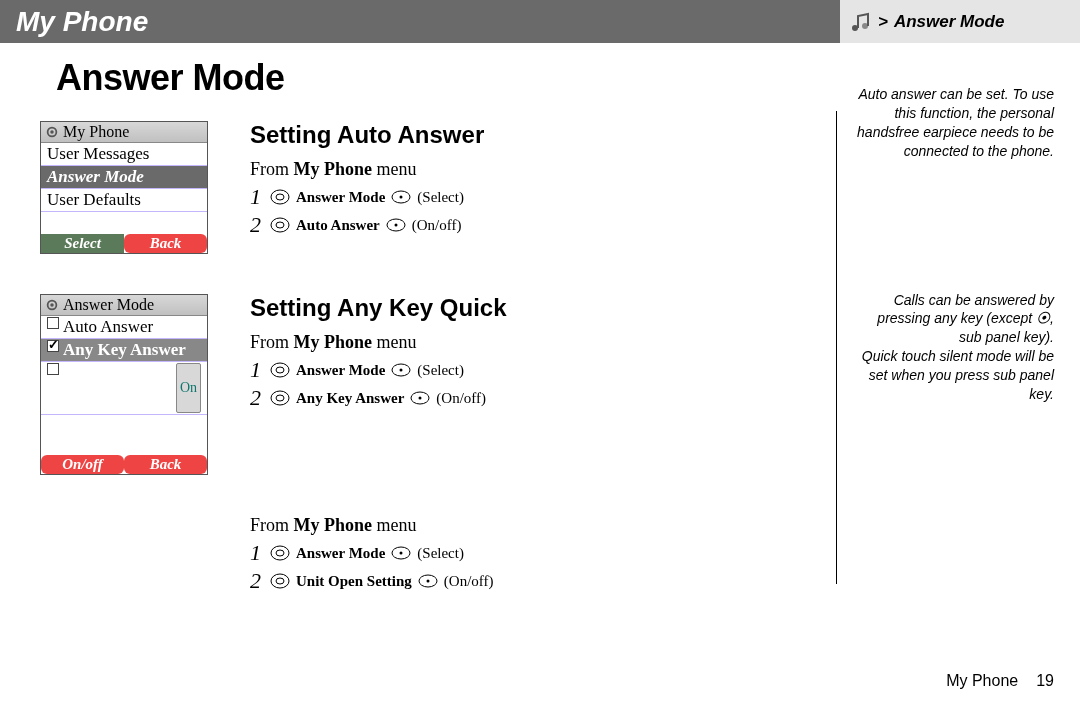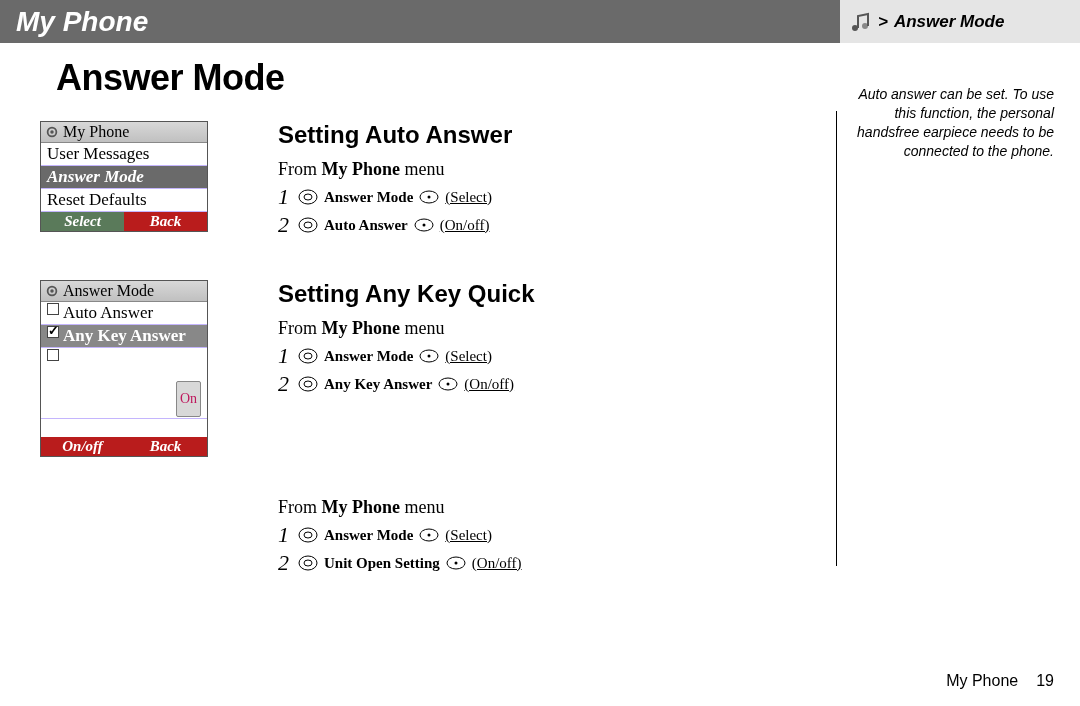"Setting Auto Answer" .col-text { margin-left: 28px -> none }
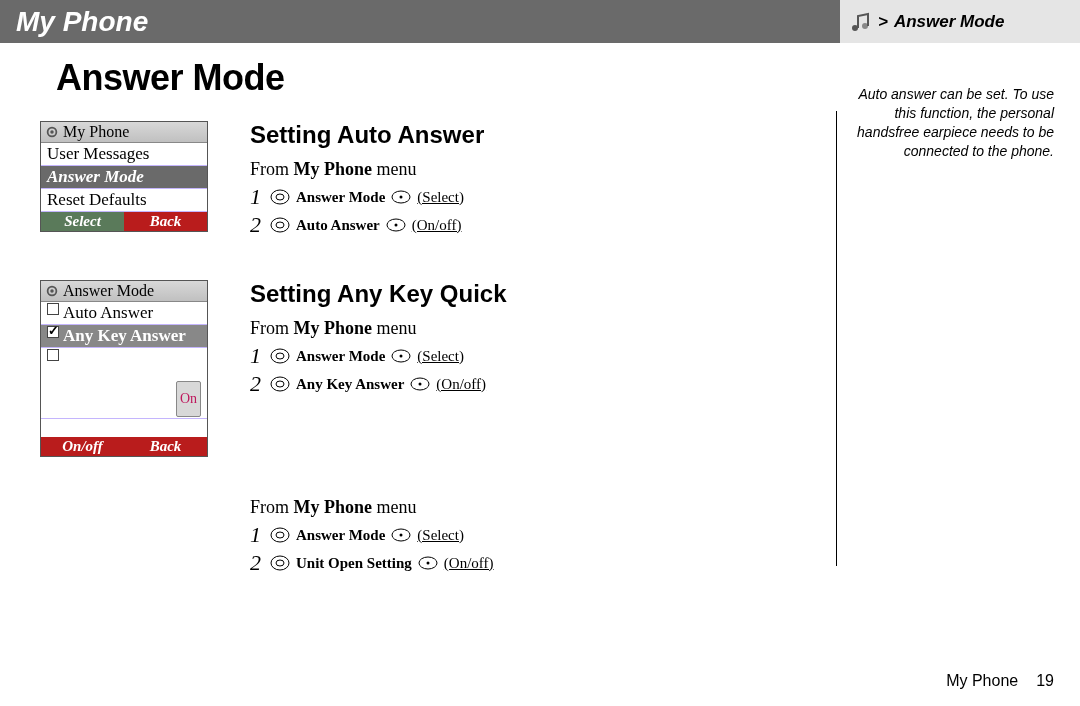"Reset Defaults" span { text: Reset -> User }
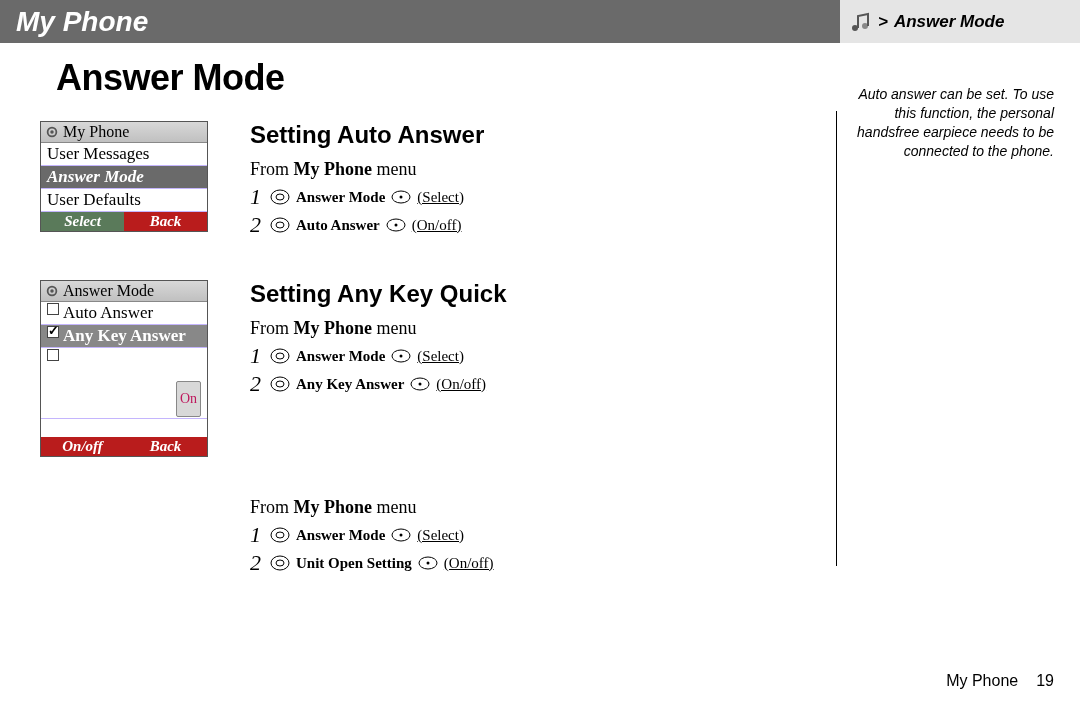"(Select)" .step .hint { text-decoration: underline -> none }
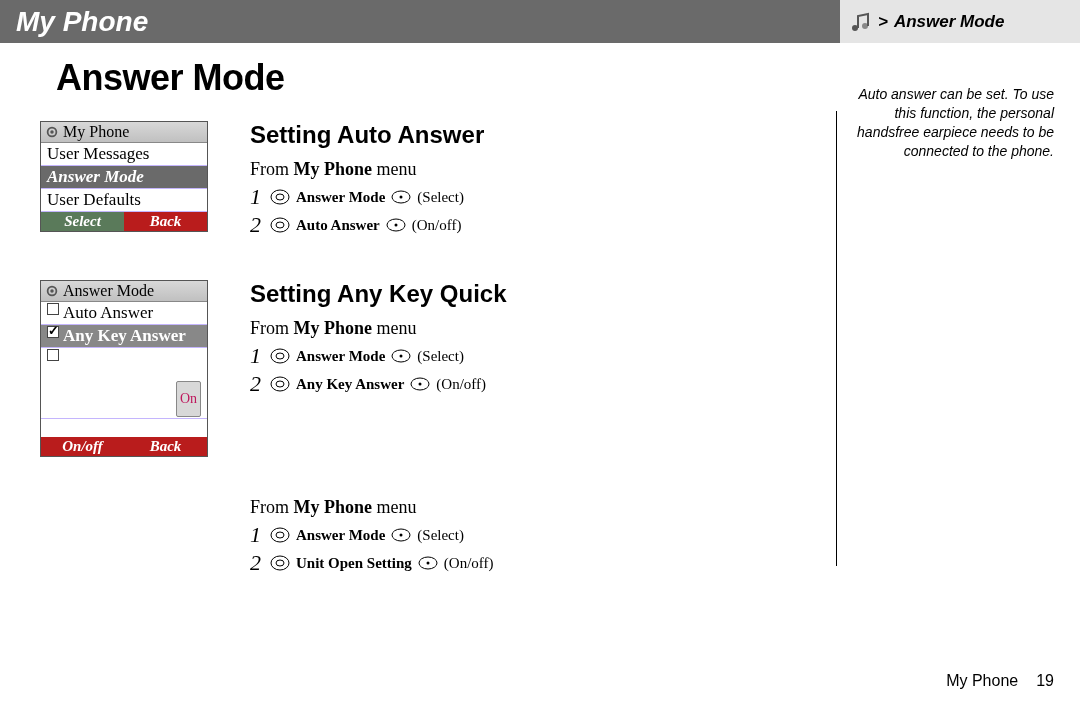"Select" .phone .softkeys .sk { margin-top: none -> 22px }
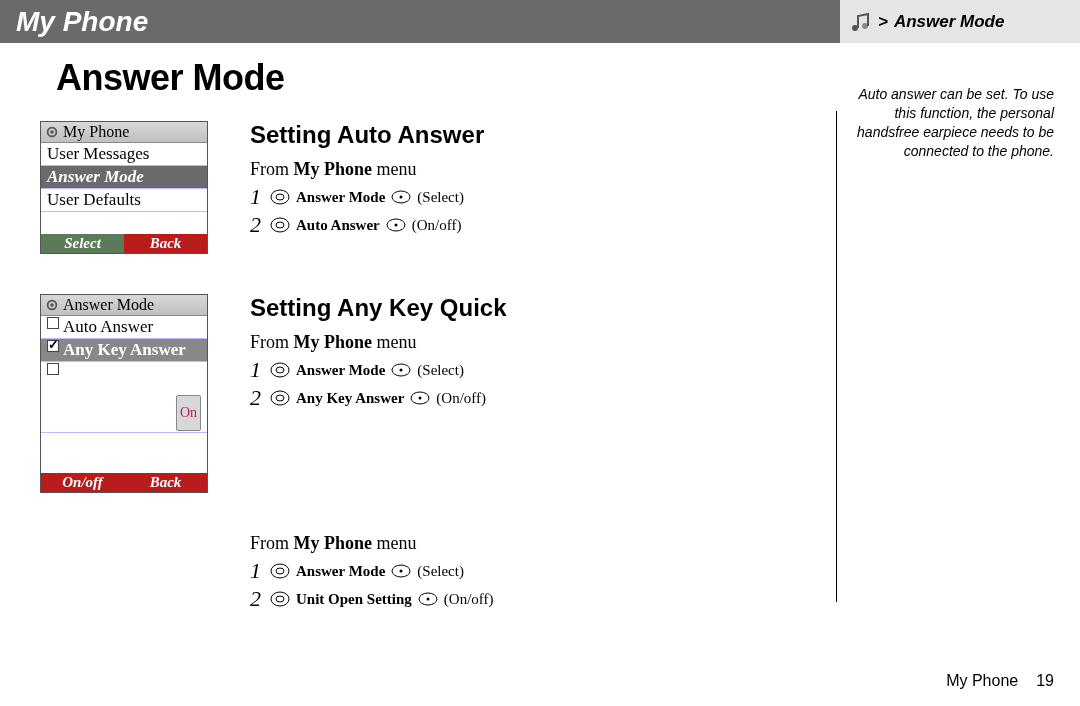"Back" .phone .softkeys .sk.grey { background: #b91c1c -> #ef4444; border-radius: none -> 6px }
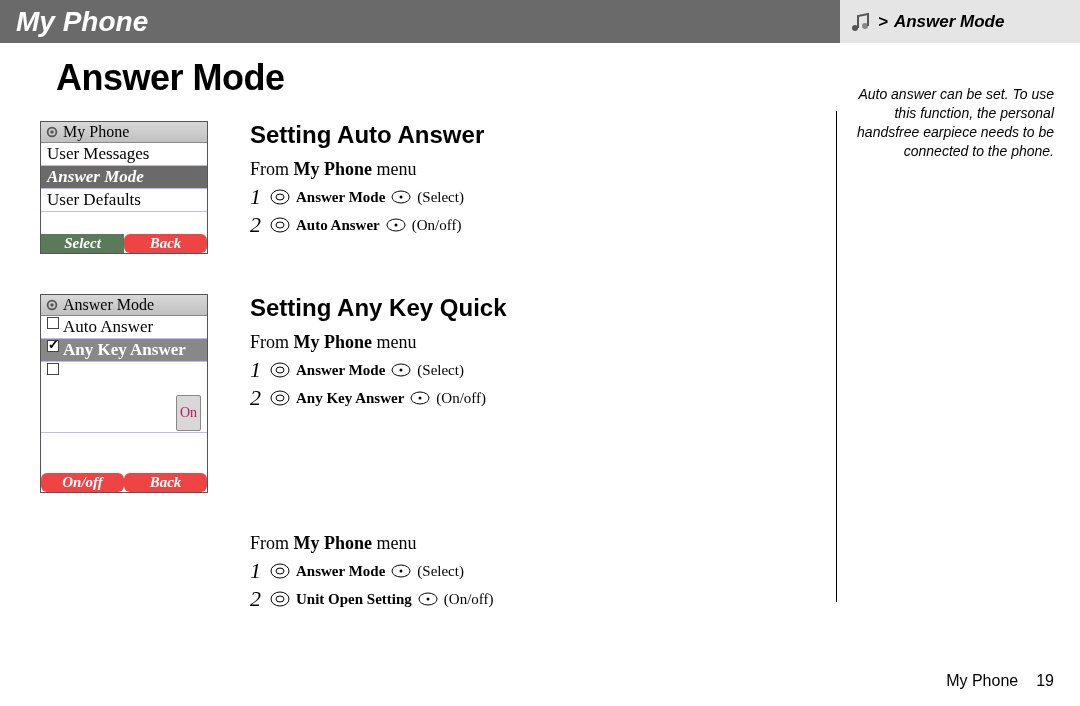"Calls can be answered by" div.sidenote { html: none -> <div>Calls can be answered by pressing any key (except ⦿, sub panel key). Quick touch silent mode will be set when you press sub panel key.</div> }
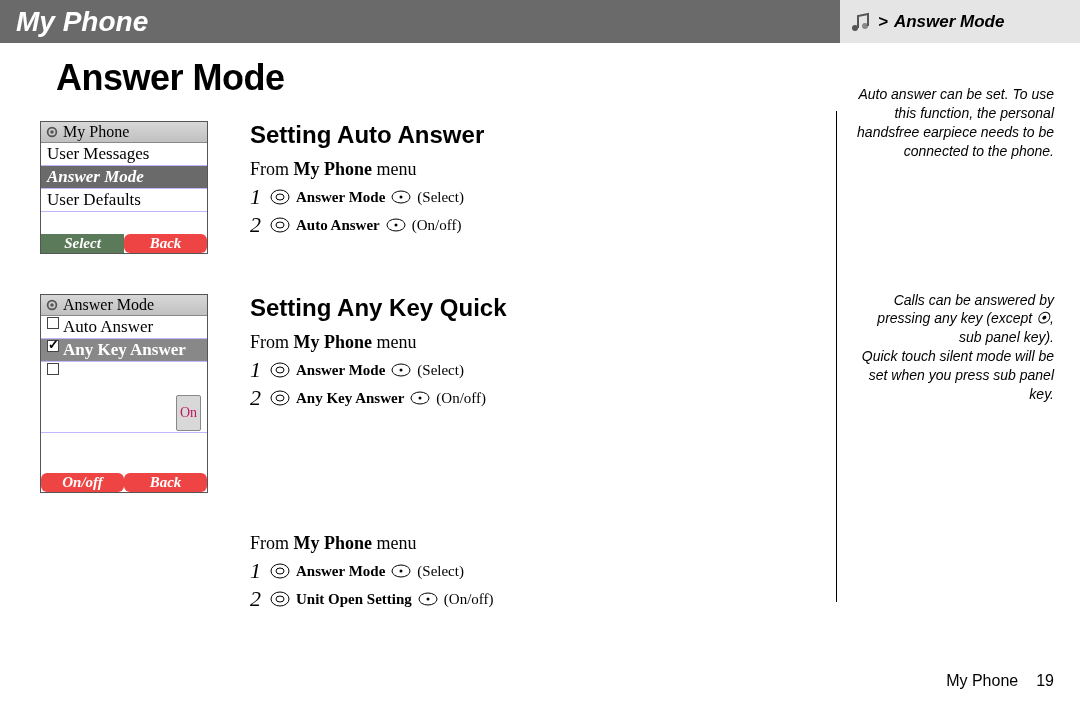"On" .badge-on { color: #be185d -> #0f766e; margin-top: 32px -> none; padding: 9px 3px -> 16px 3px }
